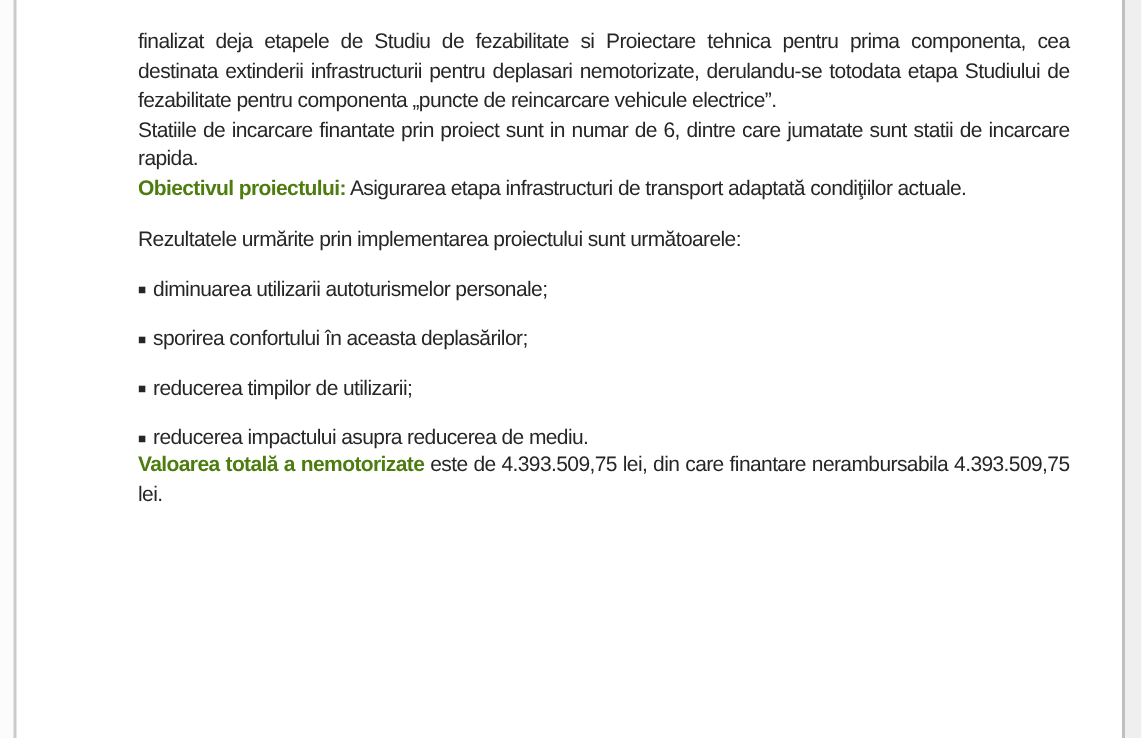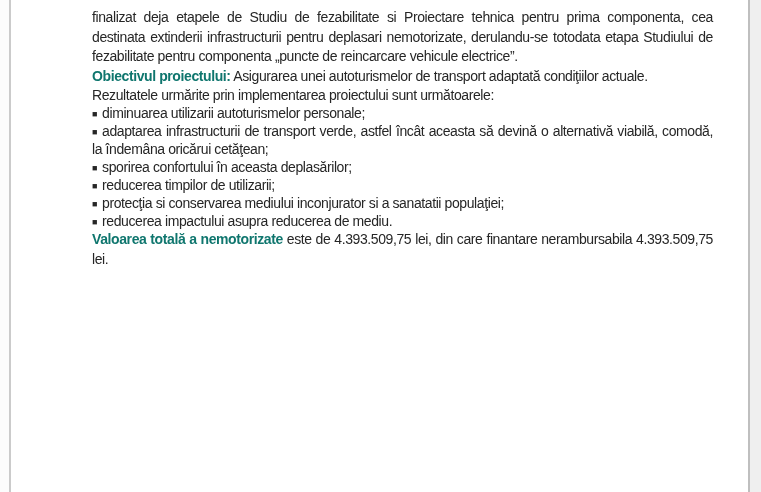"finalizat deja etapele de Studiu" .doc-body { top: 8px -> 18px }
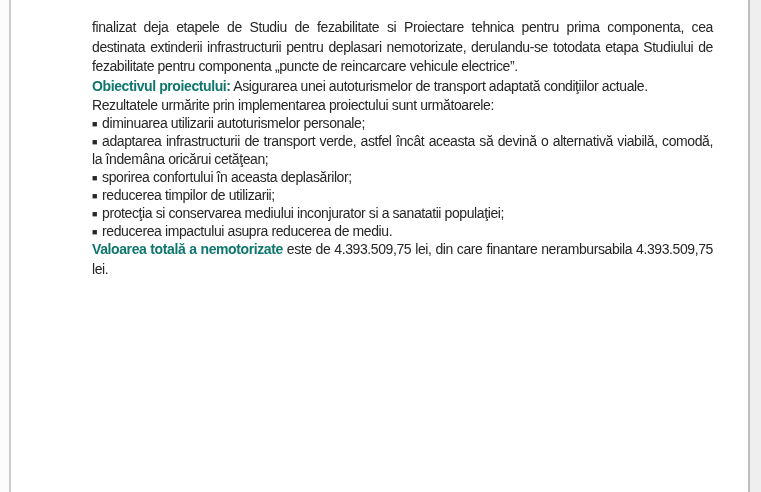"Statiile de incarcare finantate prin" p.block { html: none -> <p><span>Statiile de incarcare finantate prin proiect sunt in numar de 6, dintre care jumatate sunt statii de incarcare rapida.</span></p> }
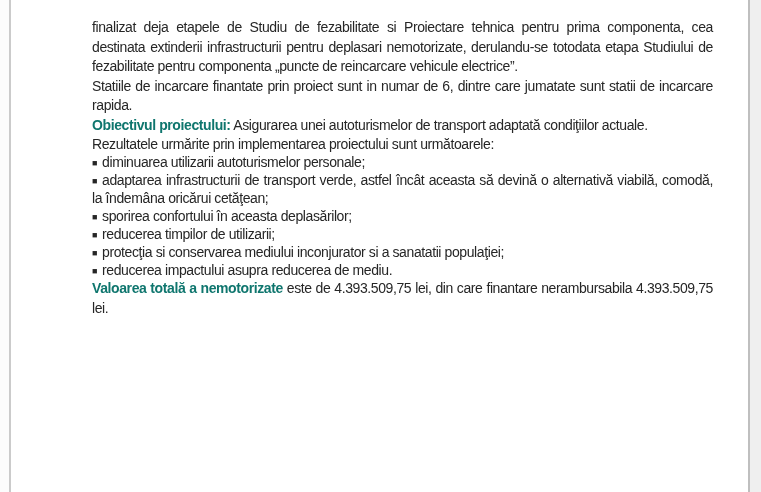"Obiectivul proiectului:" b { color: #0f766e -> #4d7c0f }
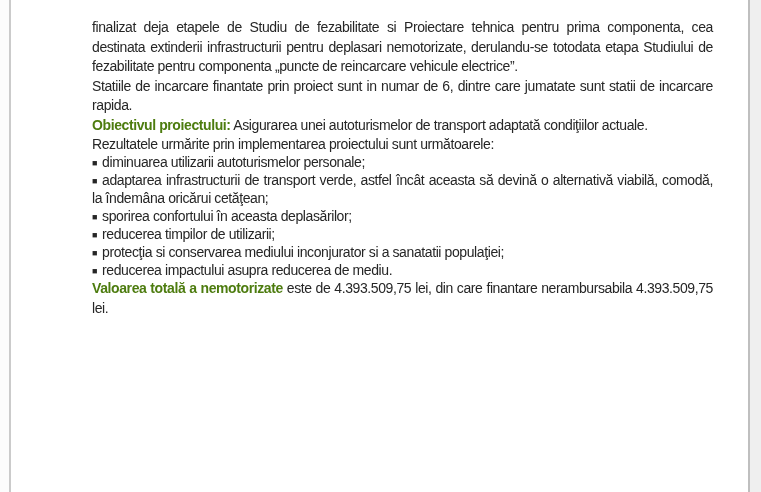"Asigurarea unei autoturismelor de" span { text: unei autoturismelor -> etapa infrastructuri }
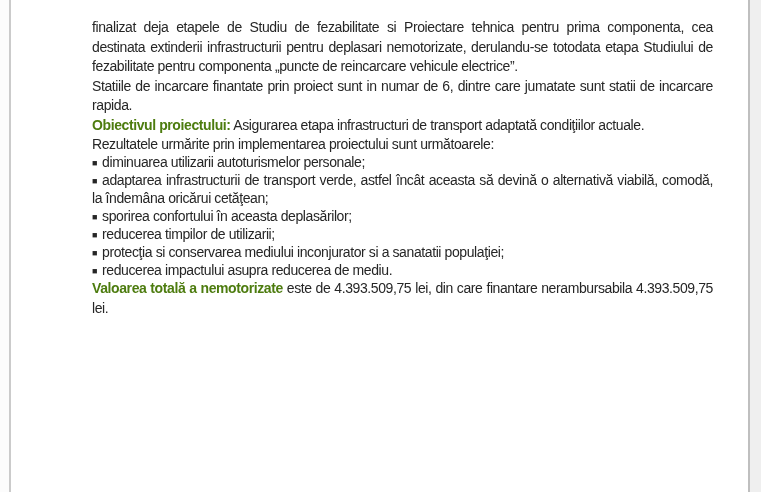"Rezultatele urmărite prin implementarea" p.block.tight { margin-top: none -> 15px }
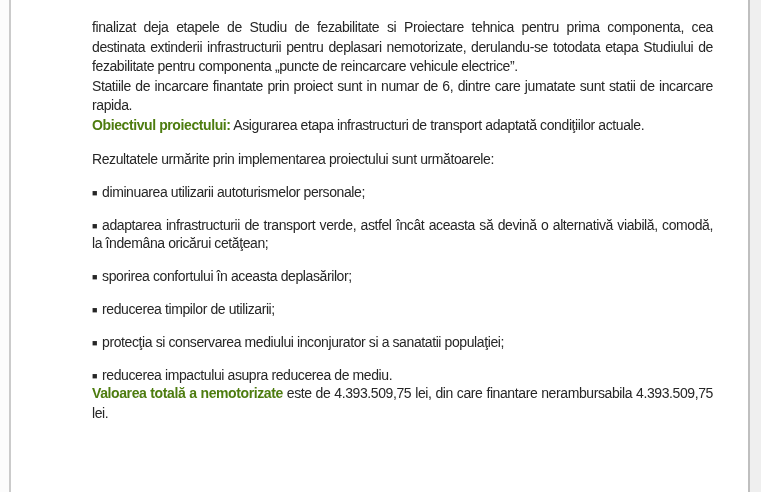"■ adaptarea infrastructurii de transport" p.block { html: <p><span>■</span><span>adaptarea infrastructurii de transport verde, astfel încât aceasta să devină o alternativă viabilă, comodă, la îndemâna oricărui cetăţean;</span></p> -> none }
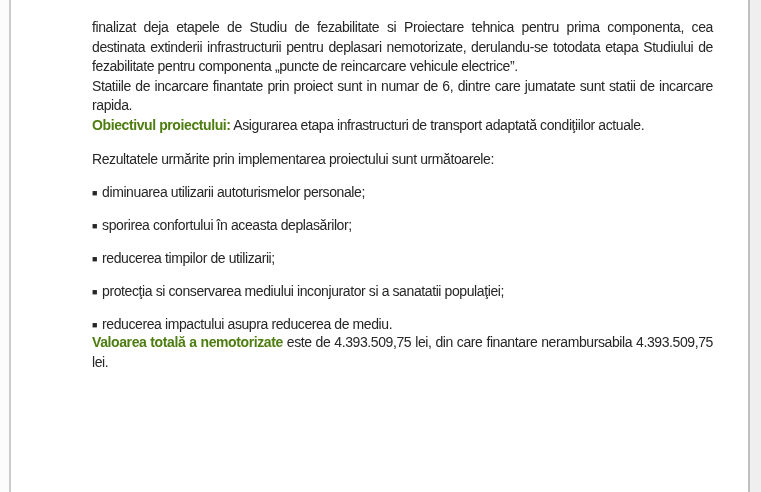"■ protecţia si conservarea mediului" p.block { html: <p><span>■</span><span>protecţia si conservarea mediului inconjurator si a sanatatii populaţiei;</span></p> -> none }
